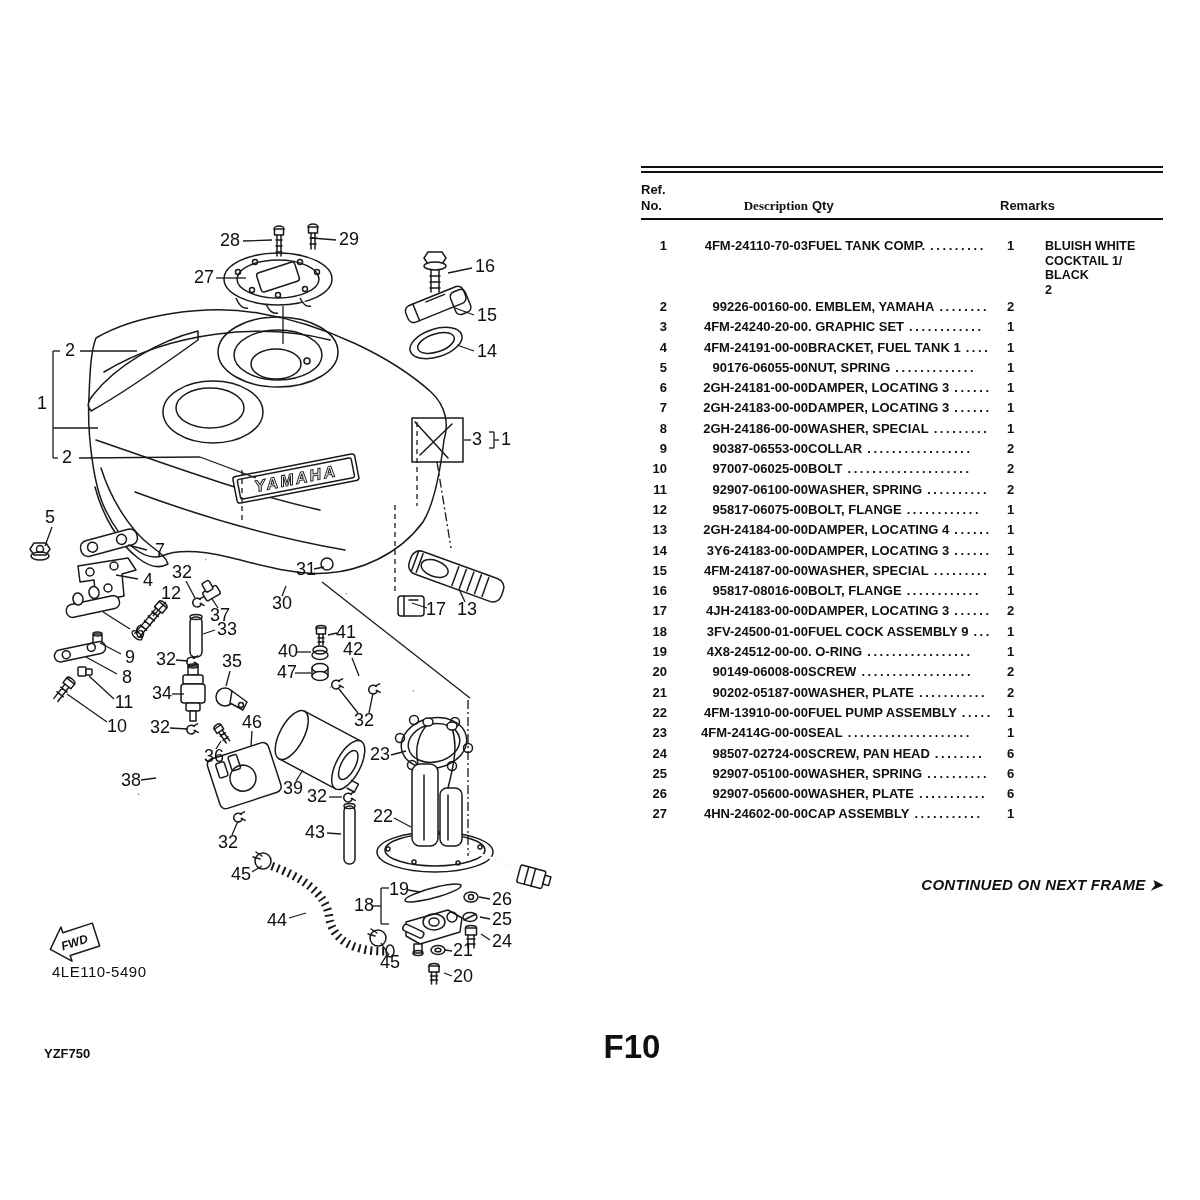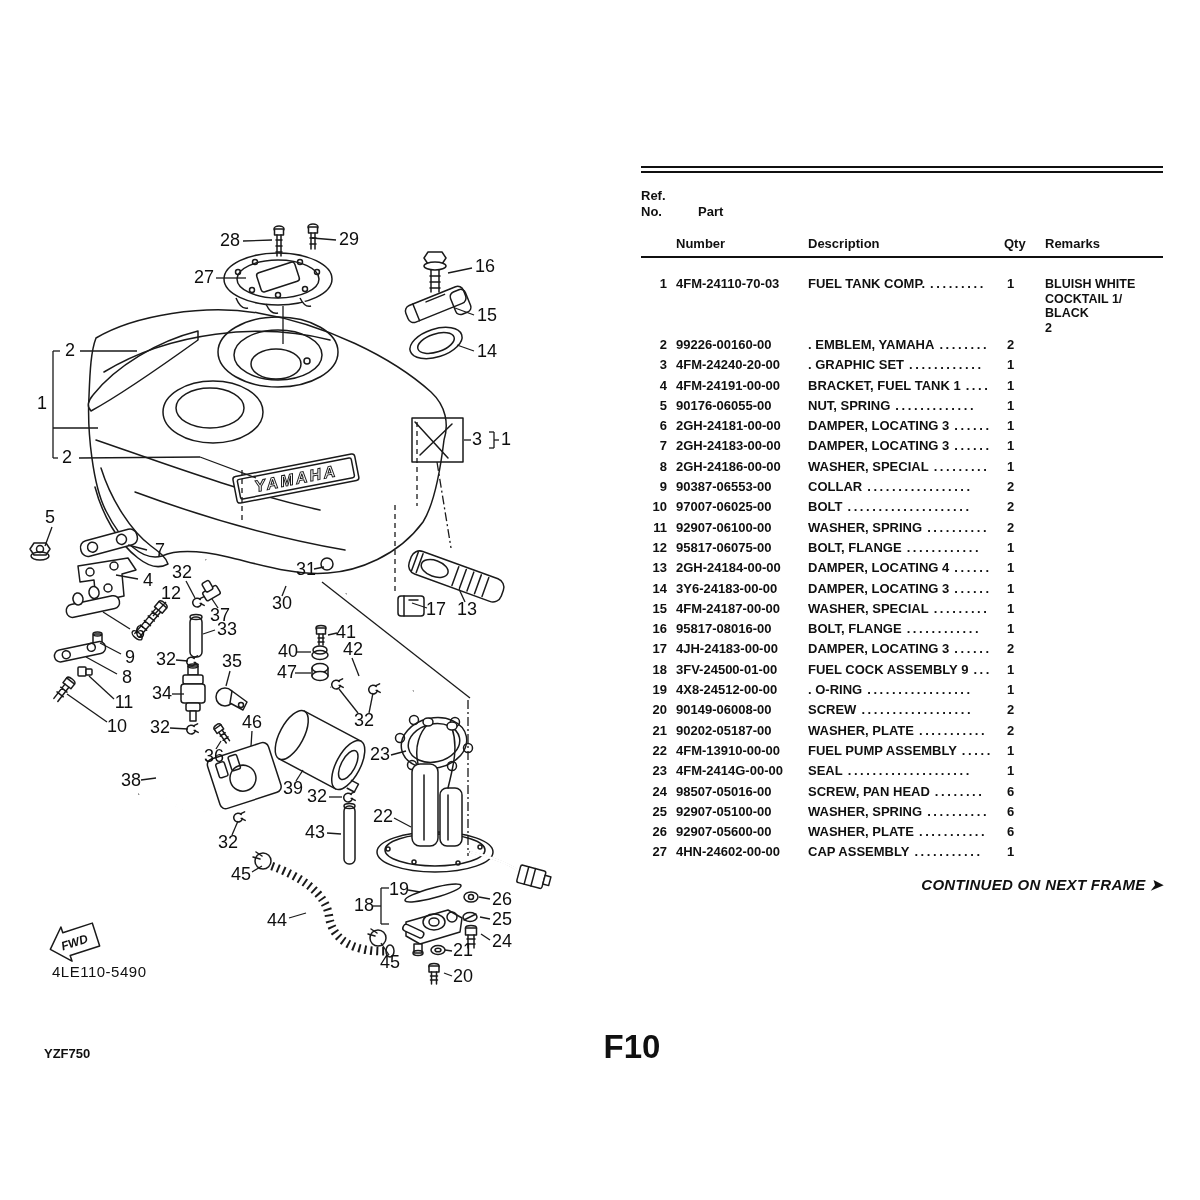"Ref." .tbl-head { margin-top: 15px -> 9px }
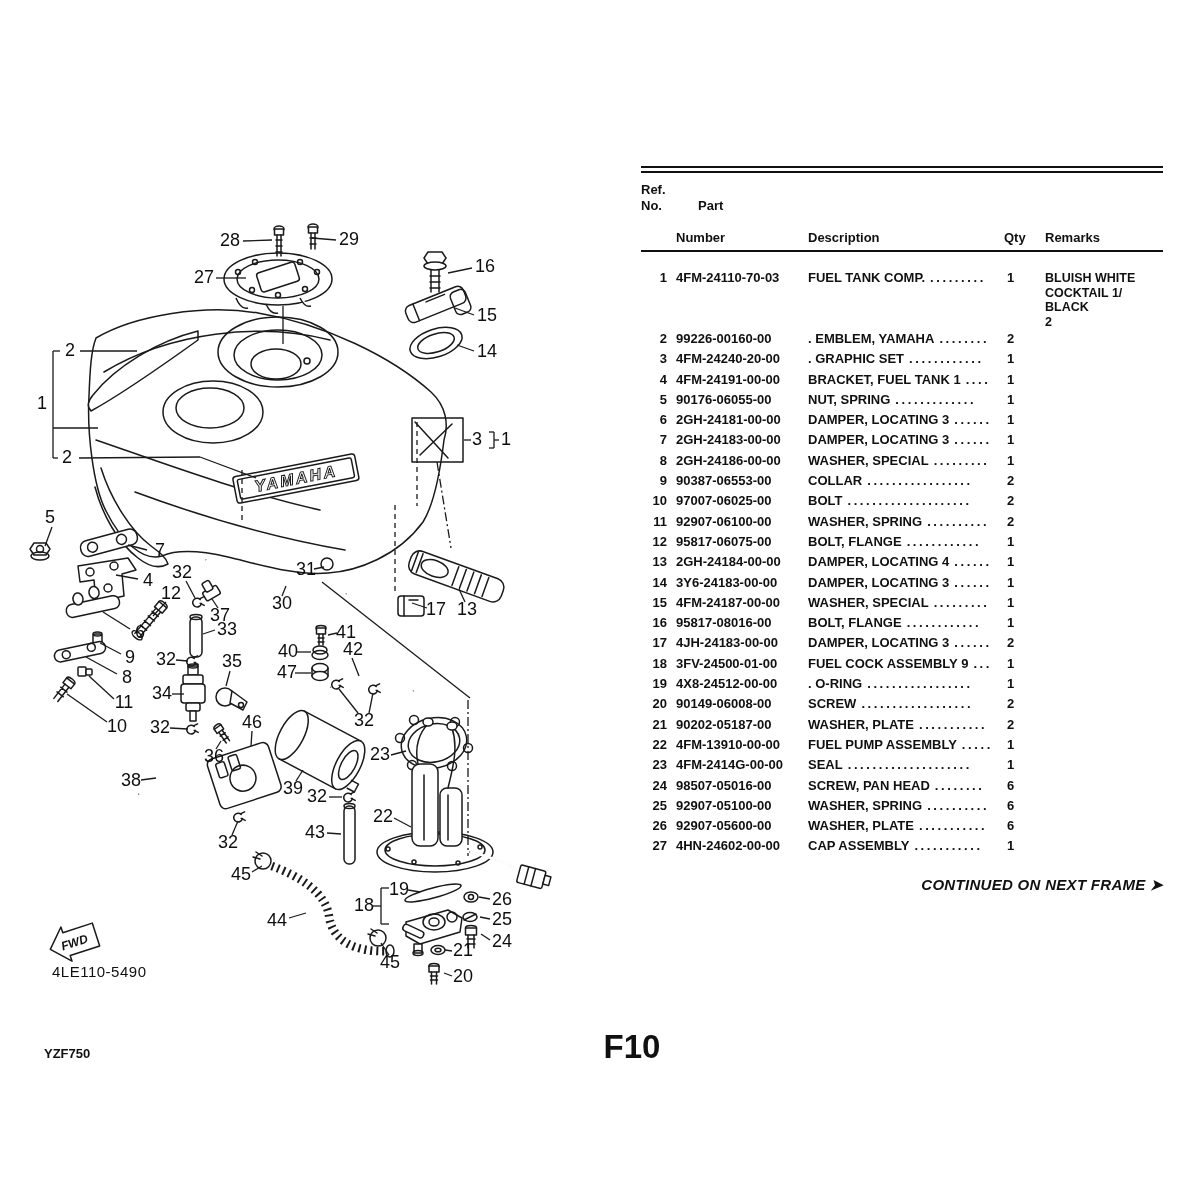"Part" div.hc { html: <div> <span>Part</span> <span>Number</span> </div> -> none }
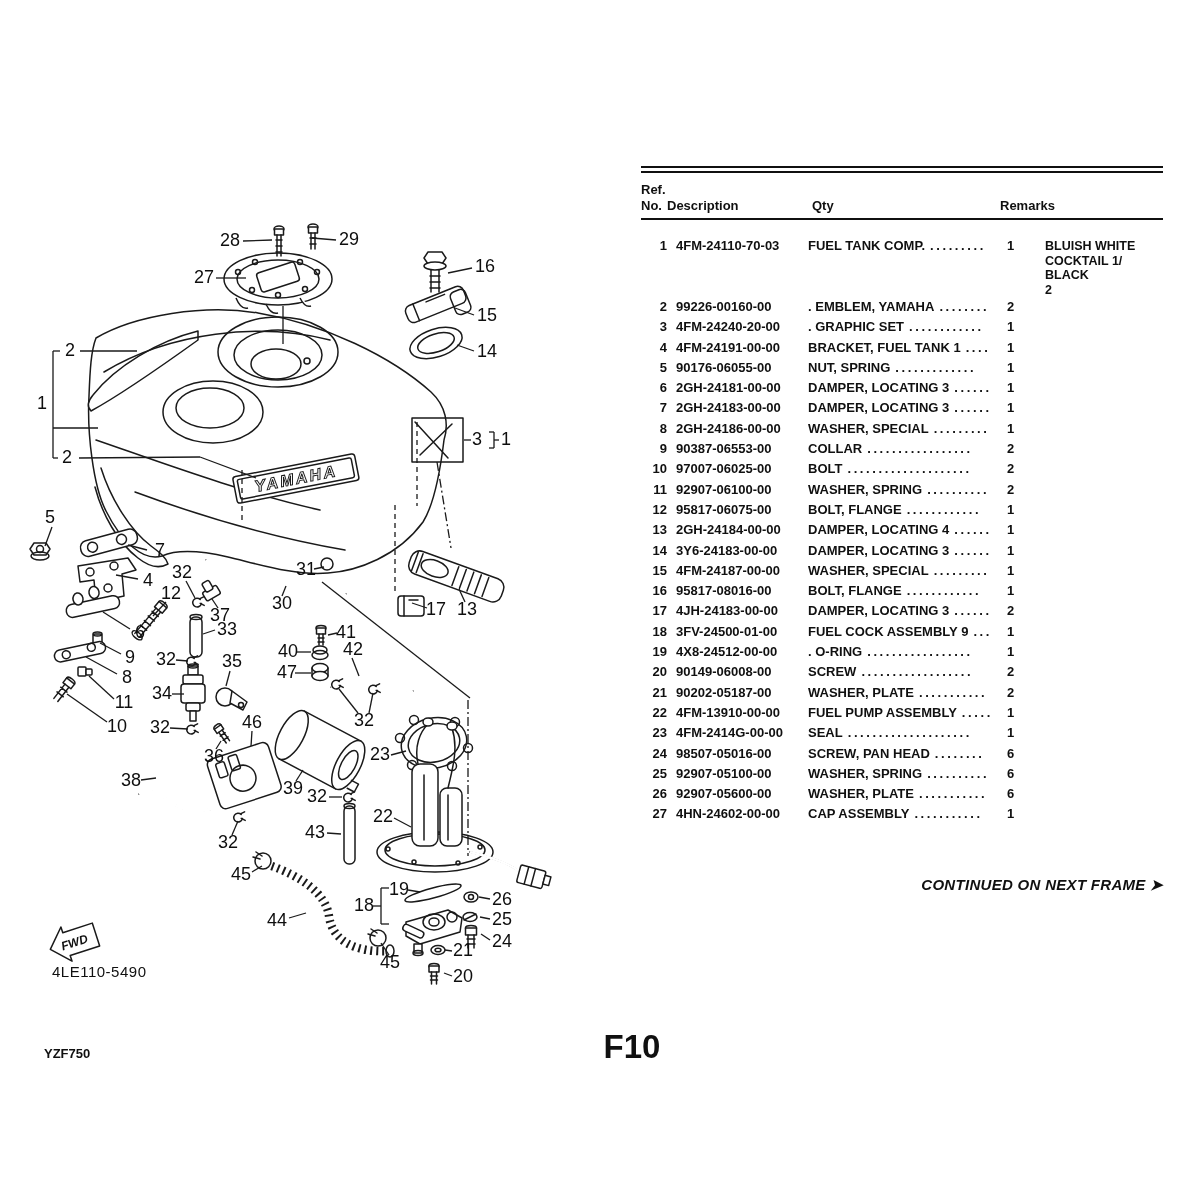"Description" .h-desc { font-family: none -> Liberation Serif, serif; text-align: left -> right }
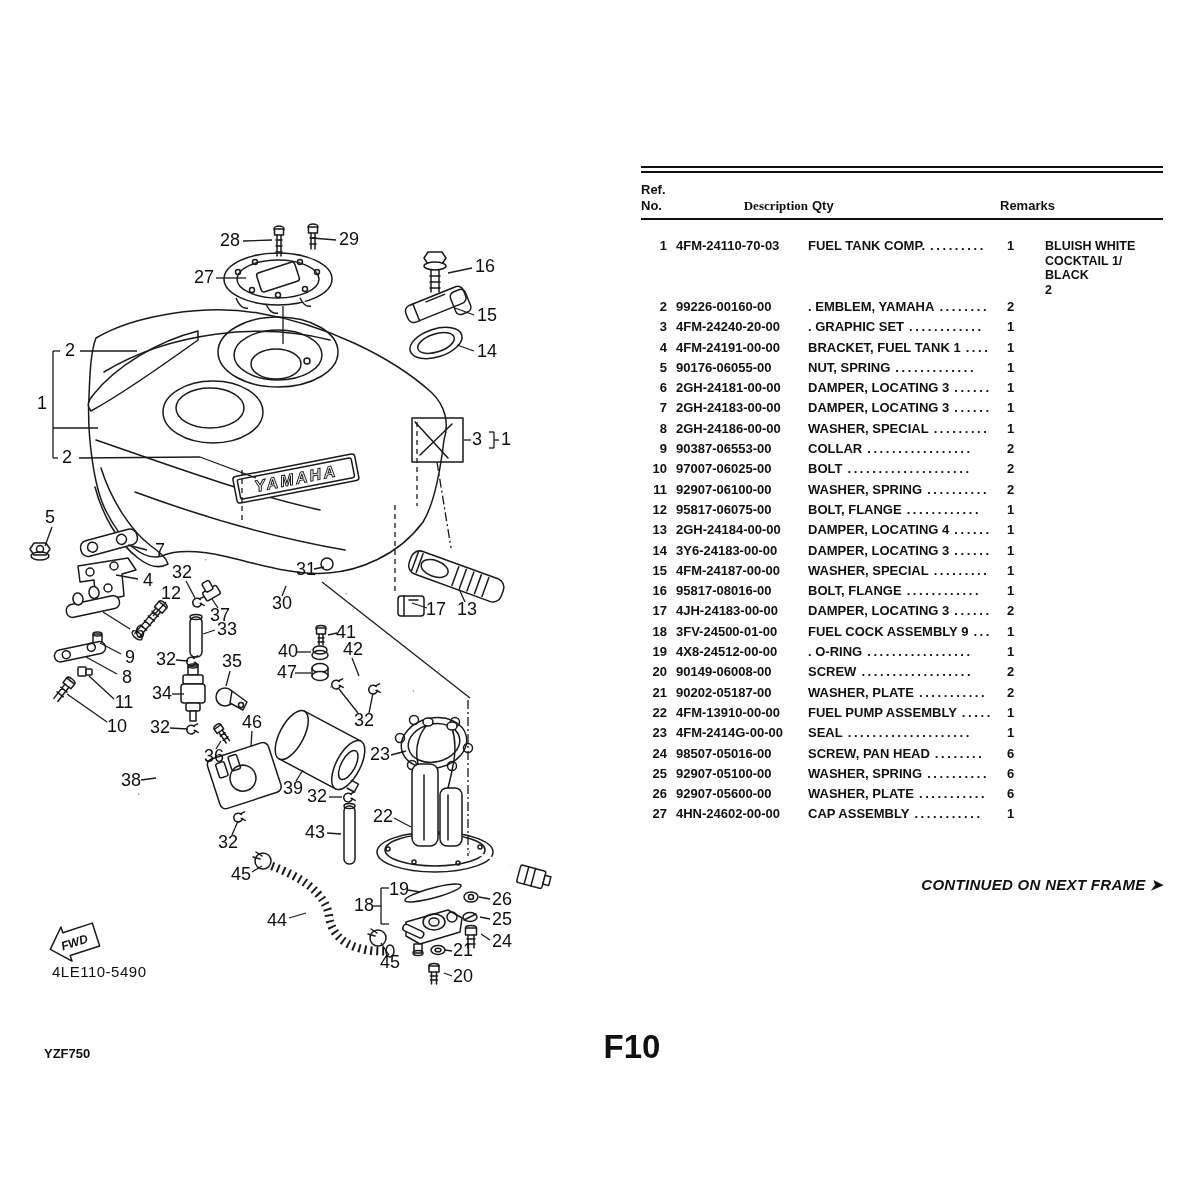"4FM-24110-70-03" .c-part { text-align: none -> right }
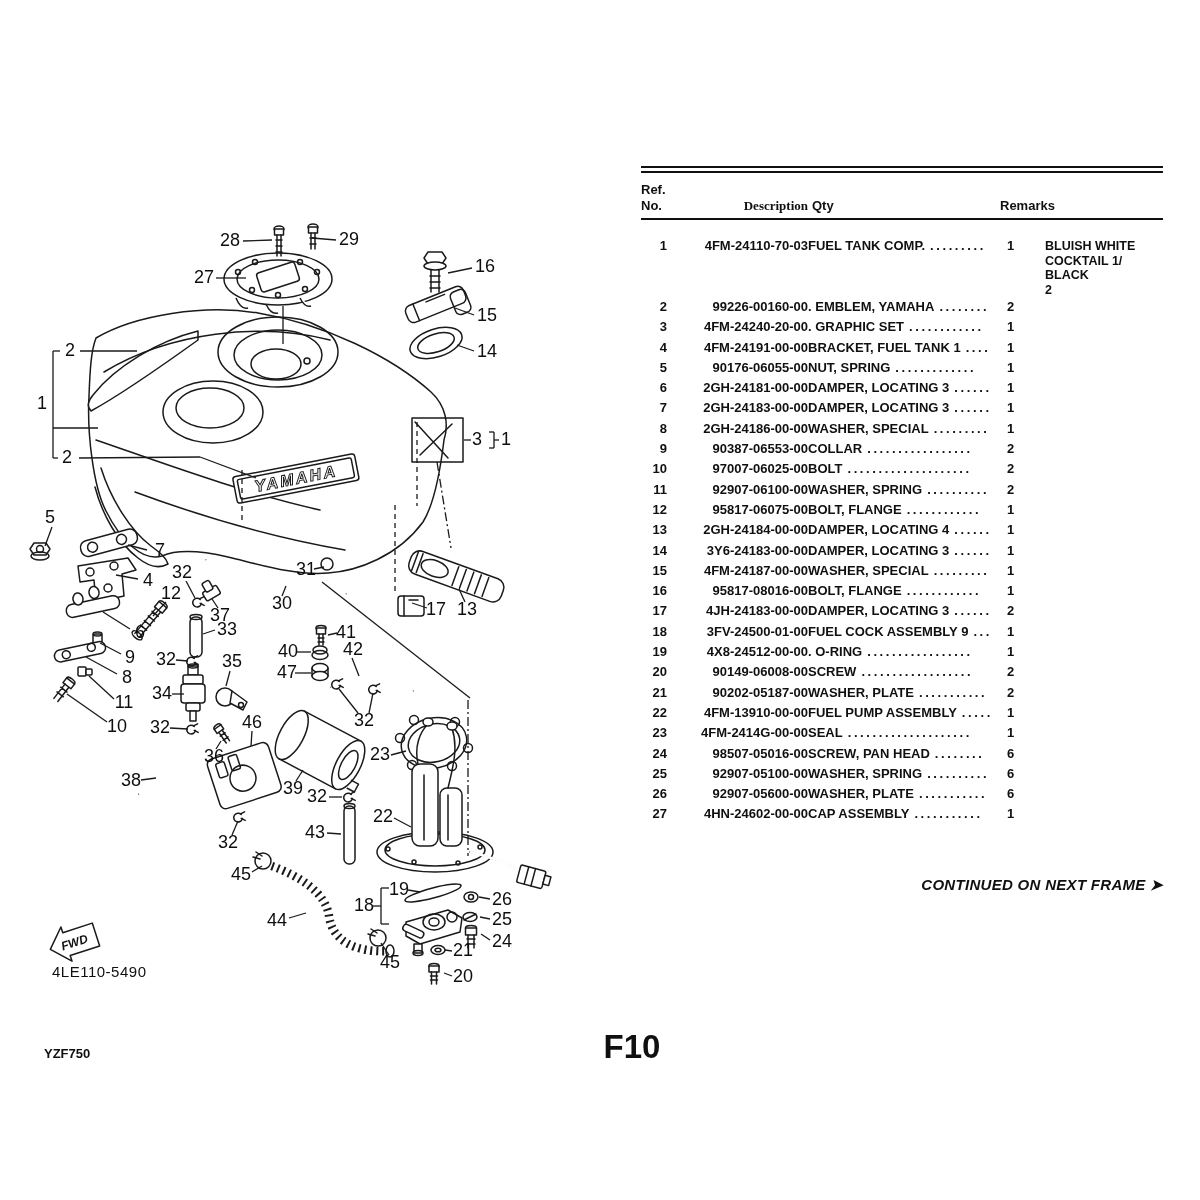"98507-05016-00" div.c-part { text: 98507-05016-00 -> 98507-02724-00 }
